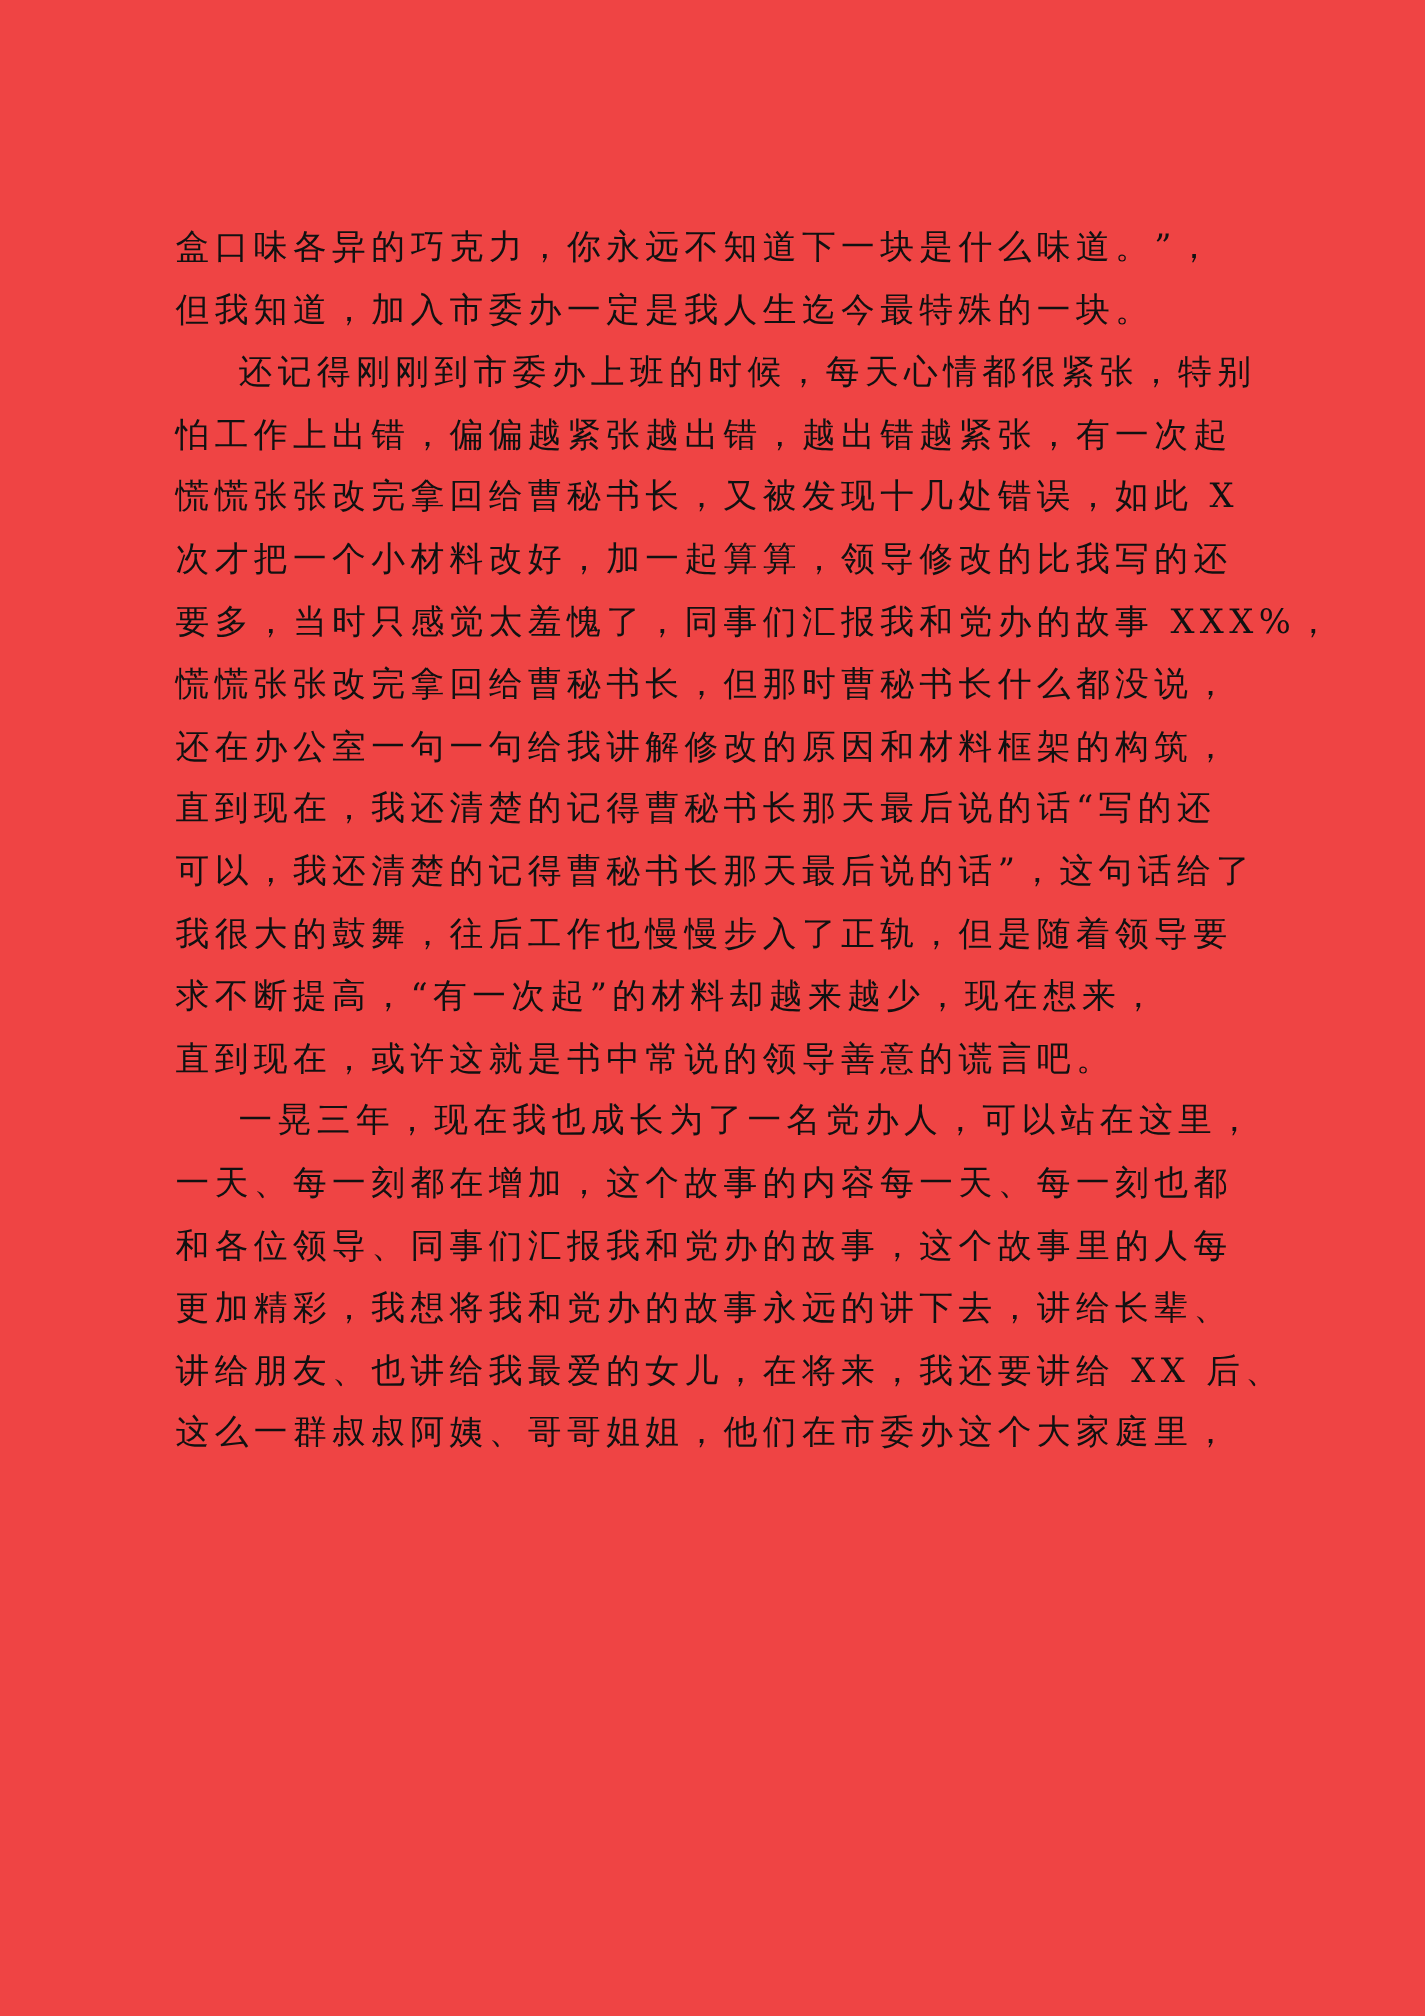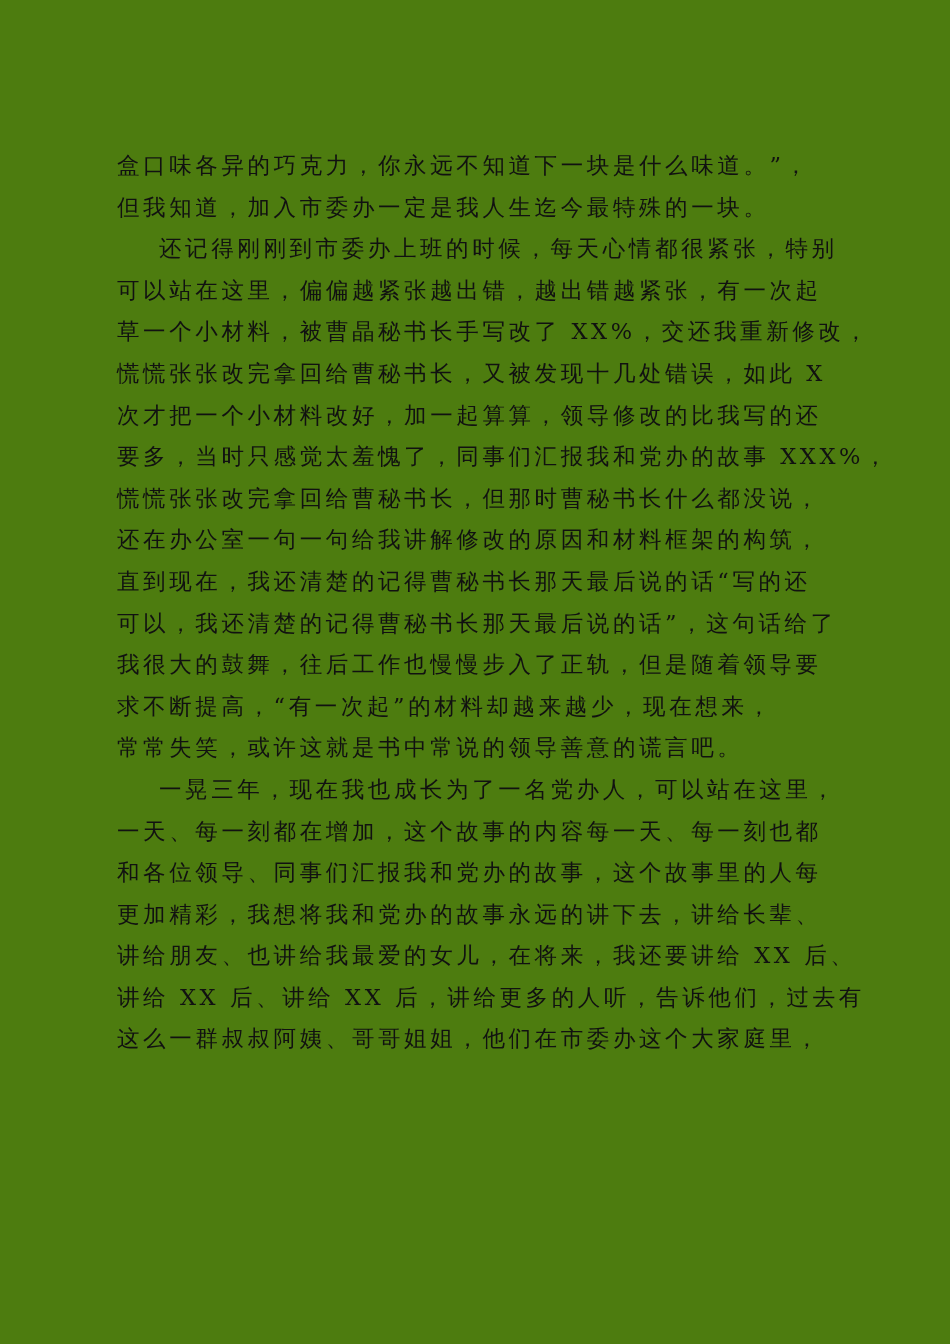"盒口味各异的巧克力，你永远不知道下一块是什么味道。”，" .page { background: #4d7c0f -> #ef4444 }
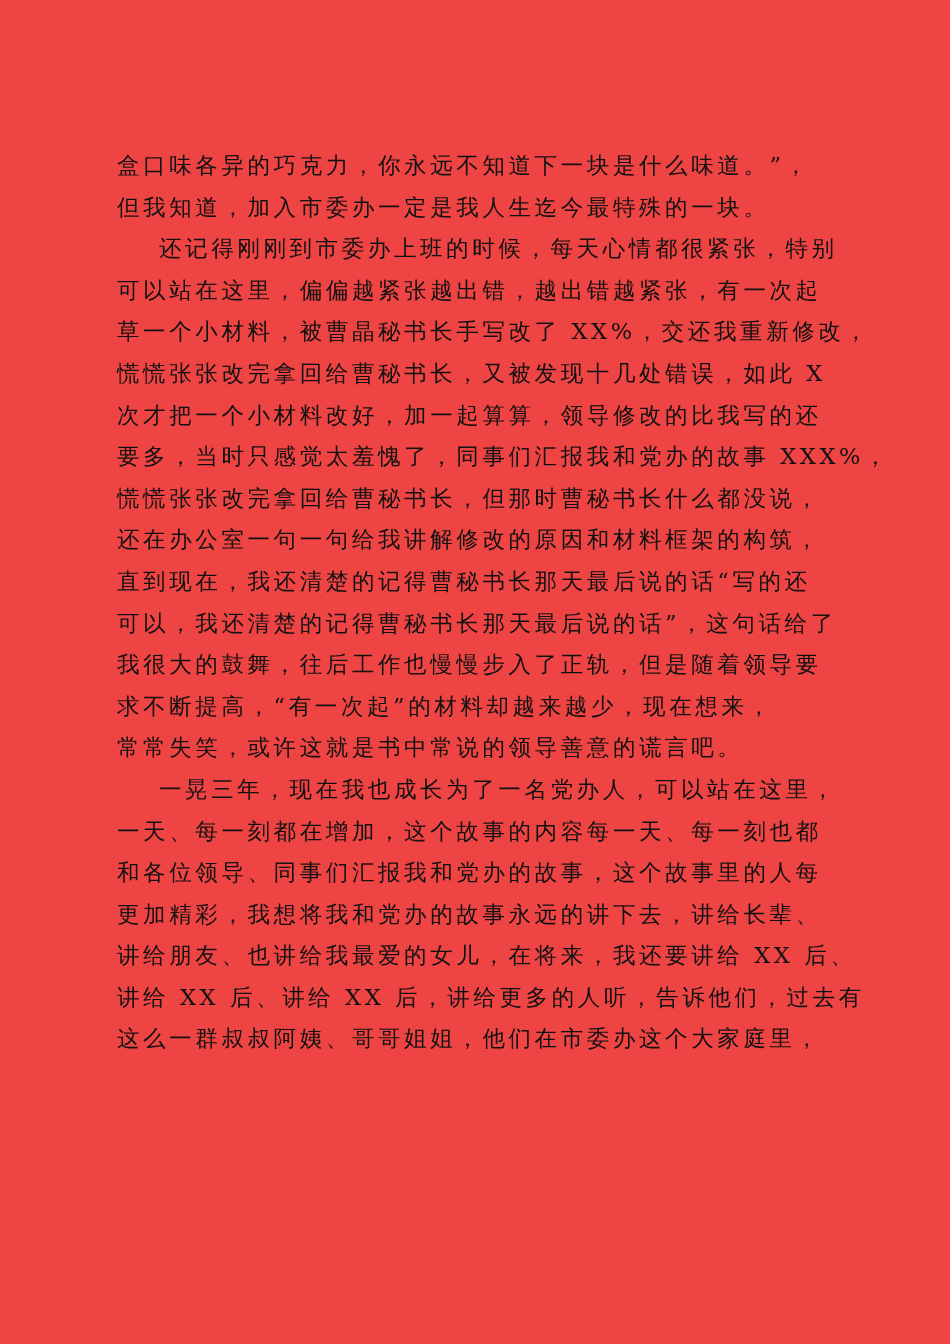"可以站在这里，偏偏越紧张越出错，越出错越紧张，有一次起" div.line { text: 可以站在这里 -> 怕工作上出错 }
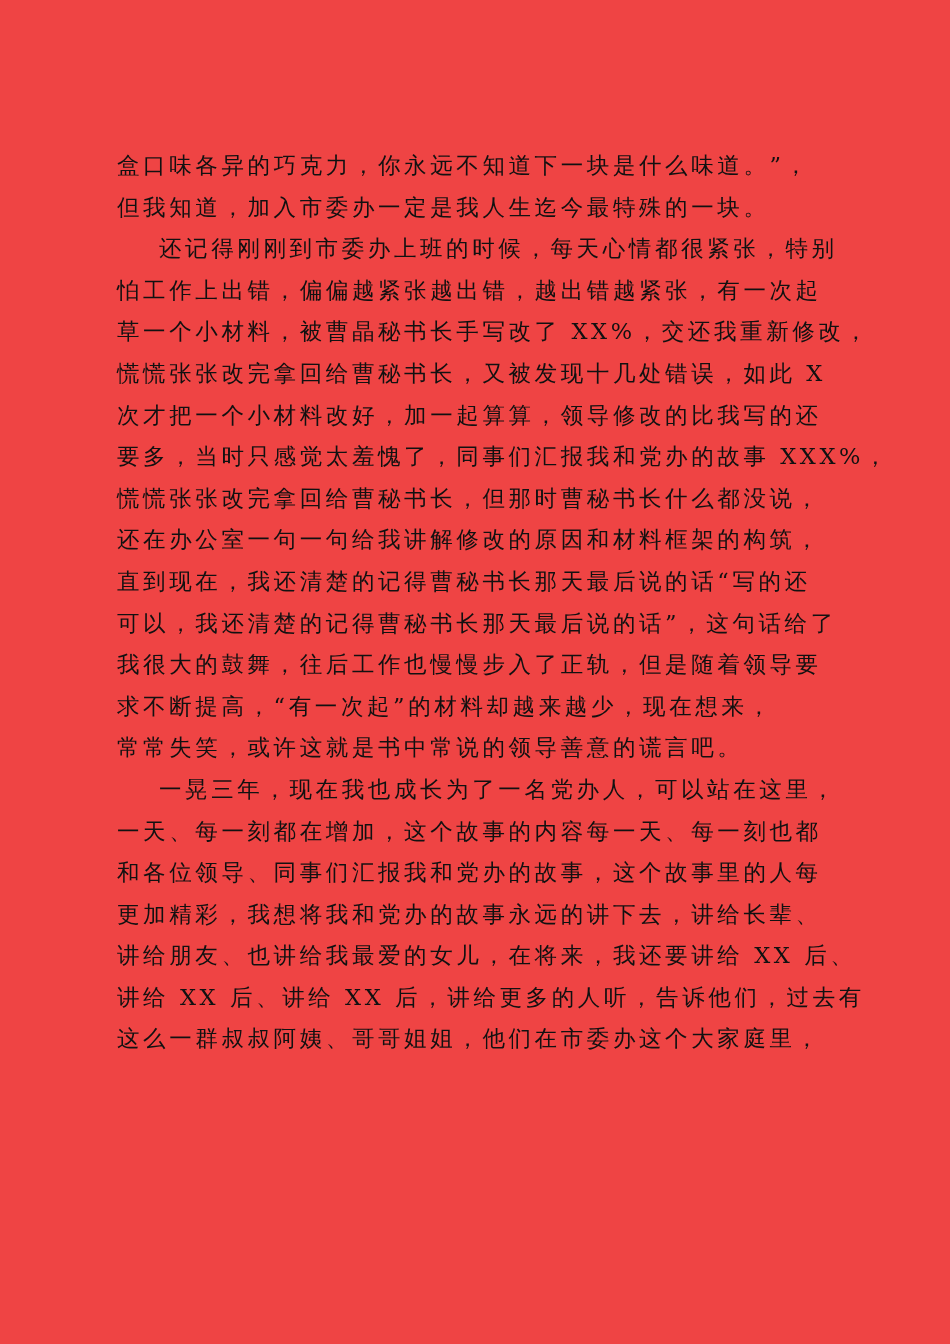"草一个小材料，被曹晶秘书长手写改了 XX%，交还我重新修改，" div.line { html: <div>草一个小材料，被曹晶秘书长手写改了 XX%，交还我重新修改，</div> -> none }
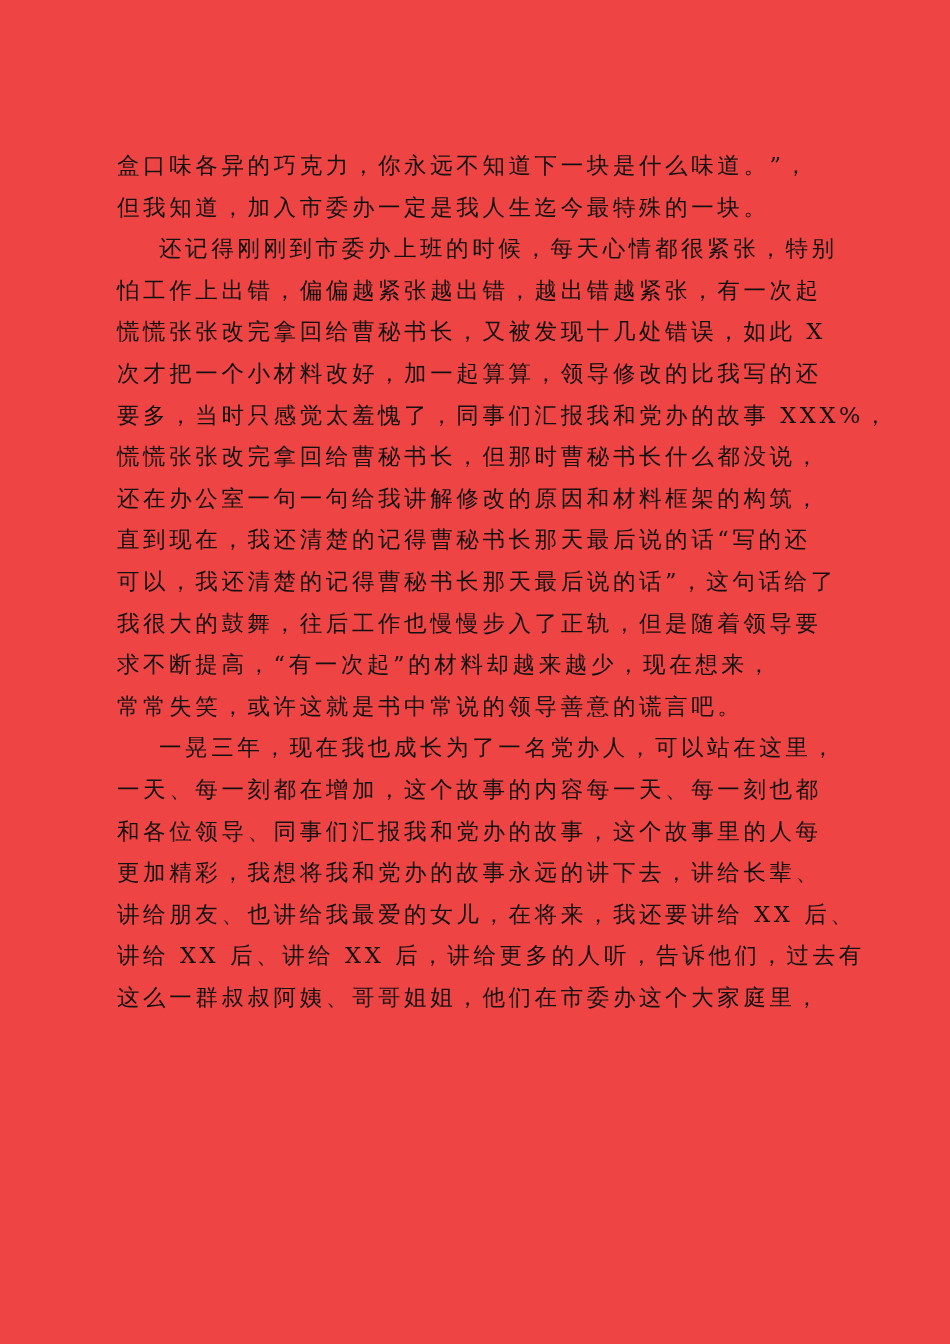"常常失笑，或许这就是书中常说的领导善意的谎言吧。" div.line { text: 常常失笑 -> 直到现在 }
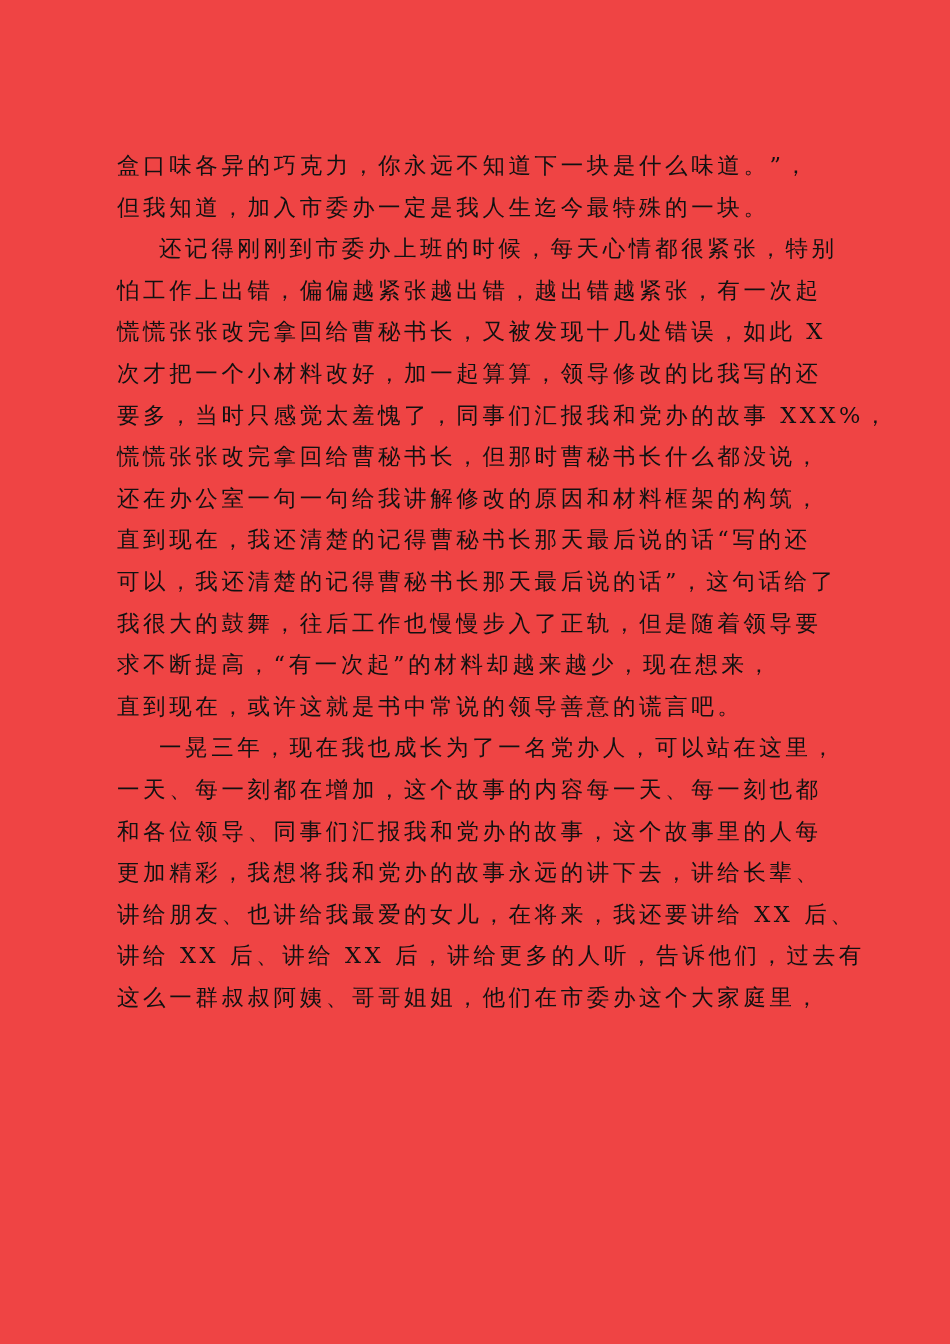"讲给 XX 后、讲给 XX 后，讲给更多的人听，告诉他们，过去有" div.line { html: <div>讲给 XX 后、讲给 XX 后，讲给更多的人听，告诉他们，过去有</div> -> none }
